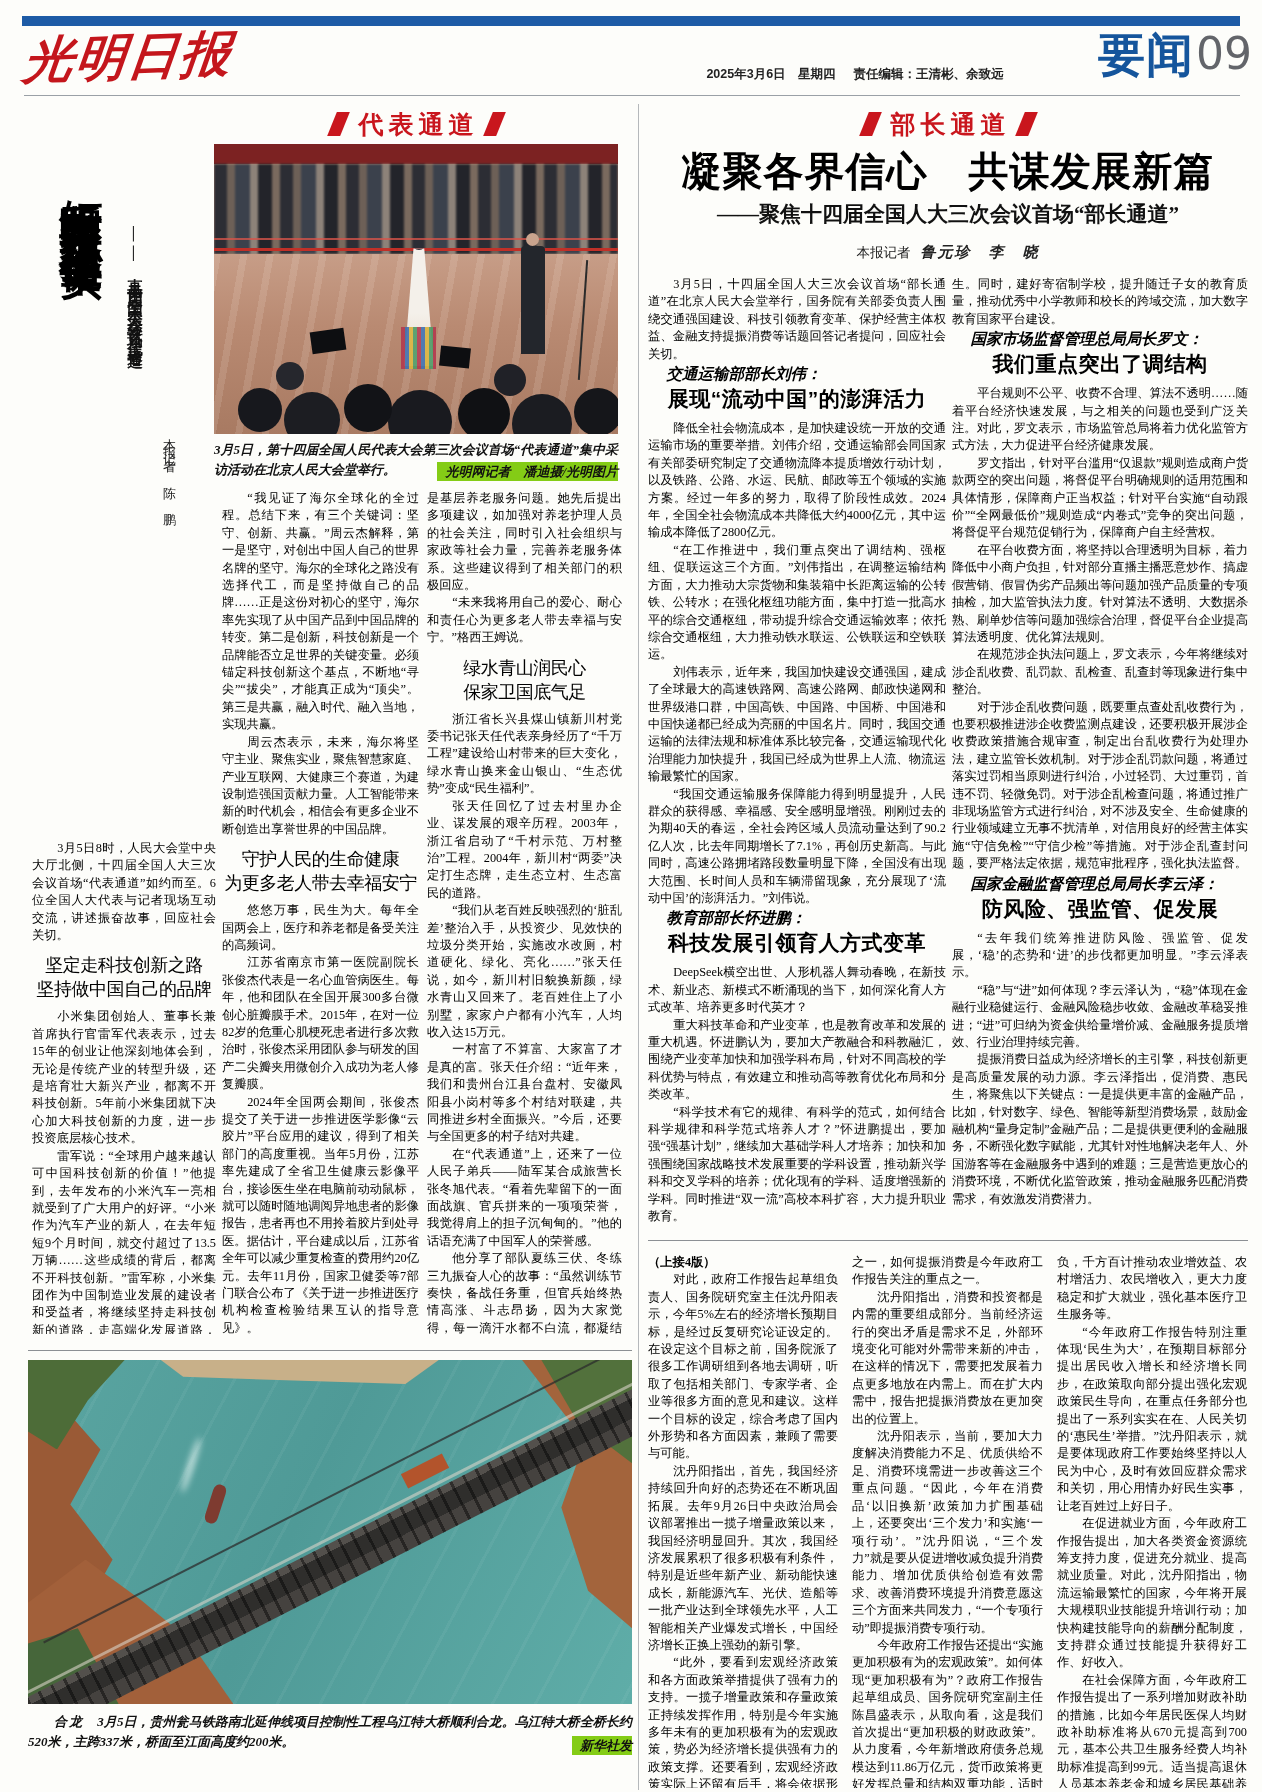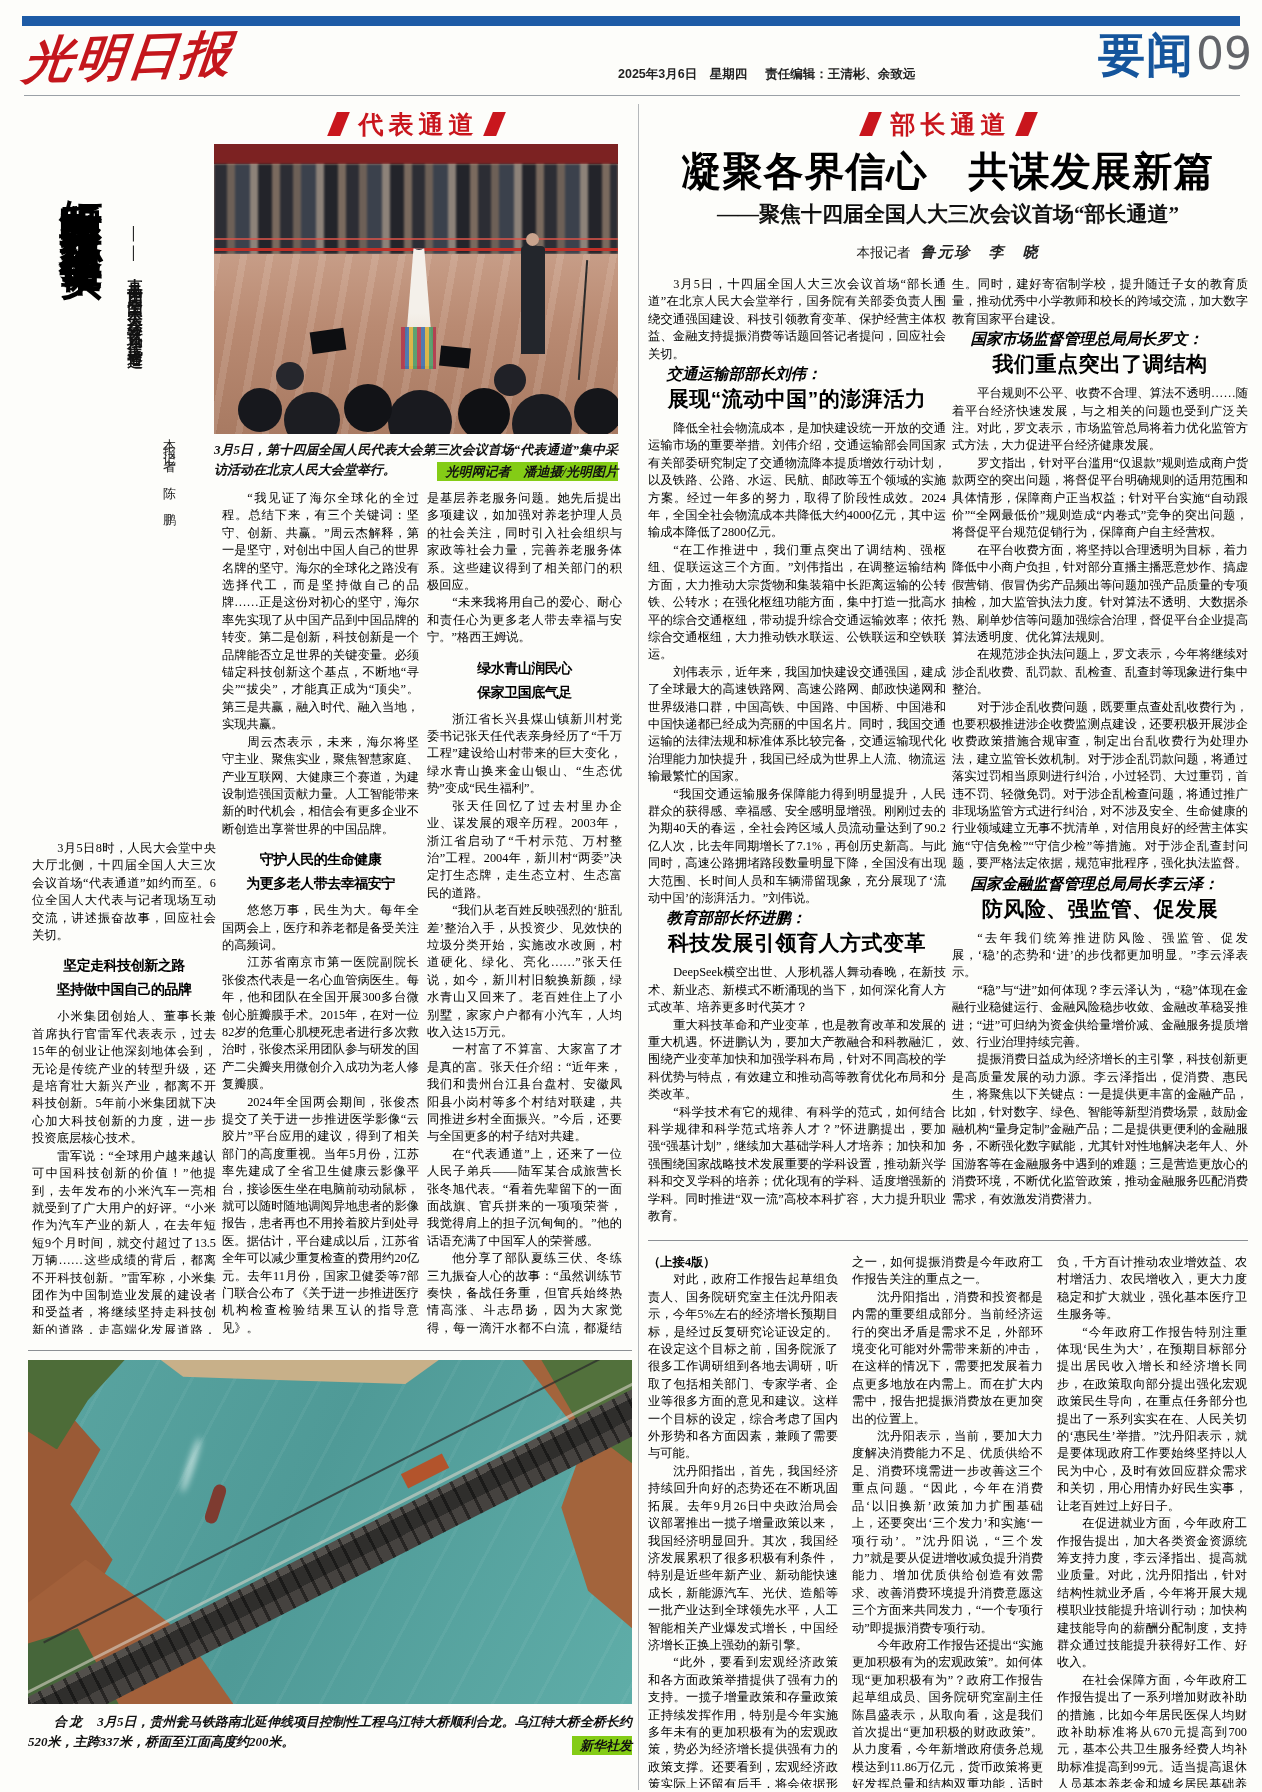"2025年3月6日 星期四 责任编辑：王清彬、余致远" .dateline { text-align: left -> center }
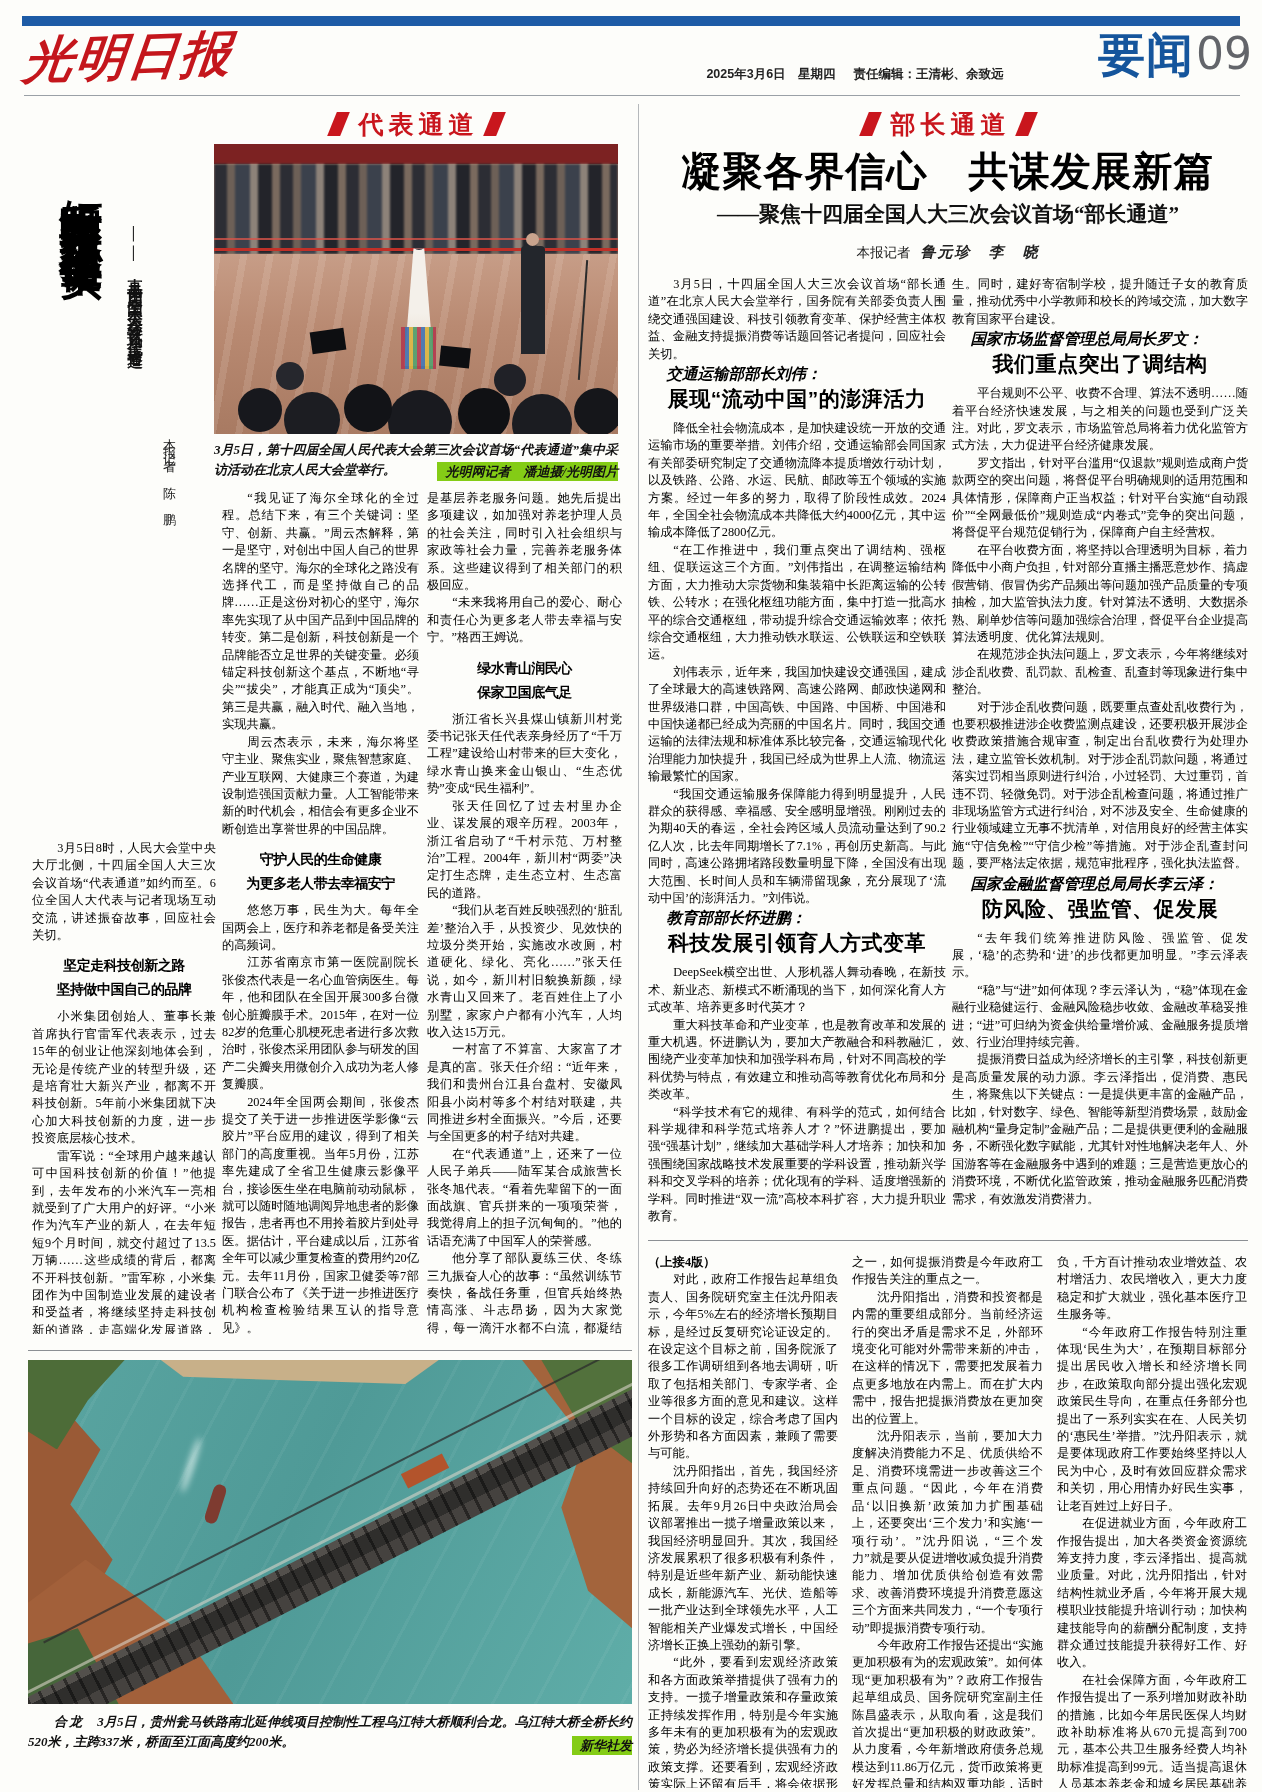"绿水青山润民心" .col p.hs { font-size: 14px -> 18px; font-weight: 700 -> 400 }
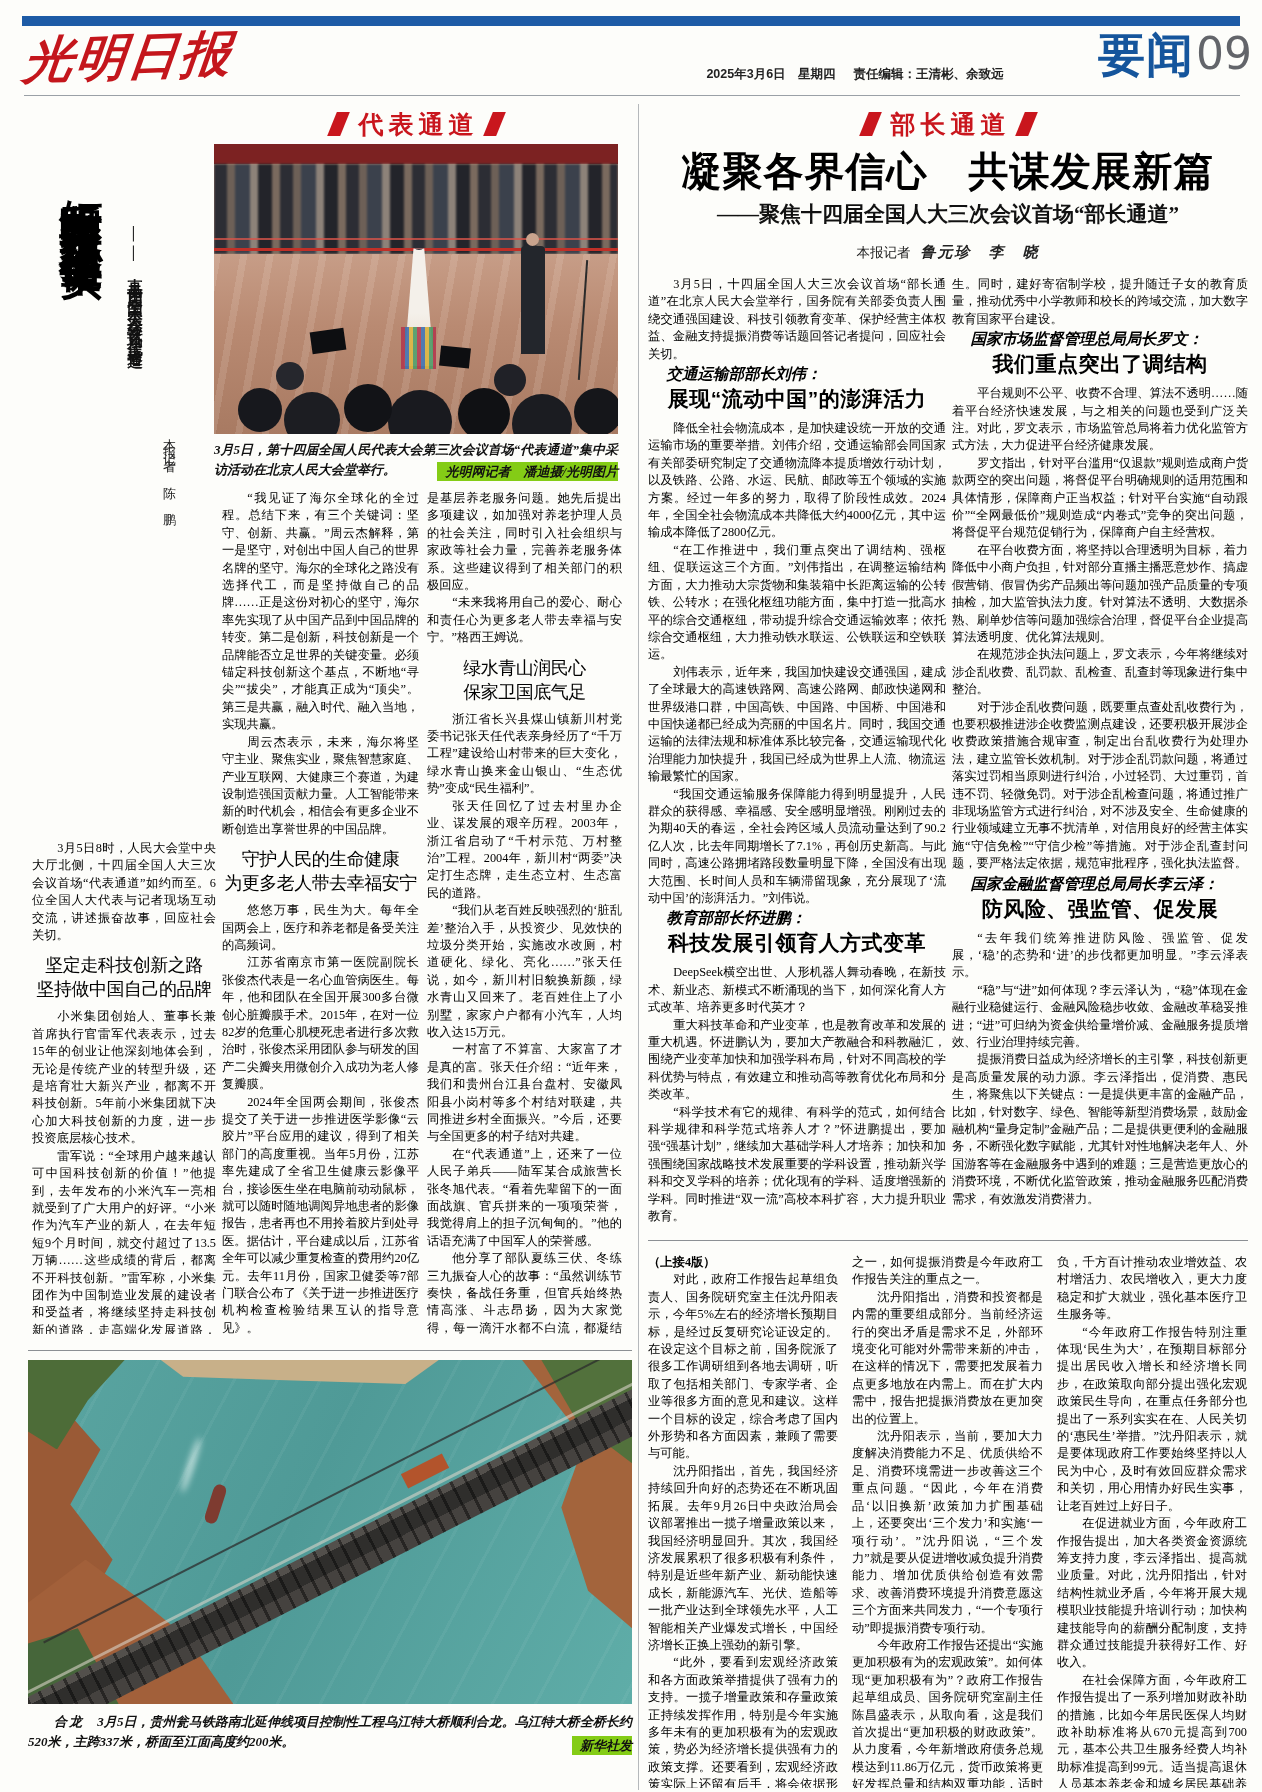"在促进就业方面，今年政府工作报告提出，加大各类资金资源统筹支持力度，李云泽指出、" p.p { text: 李云泽指出、提高就业质量。对此，沈丹阳指出，针对结构性就业矛盾 -> 促进充分就业、提高就业质量。对此，沈丹阳指出，物流运输最繁忙的国家 }
